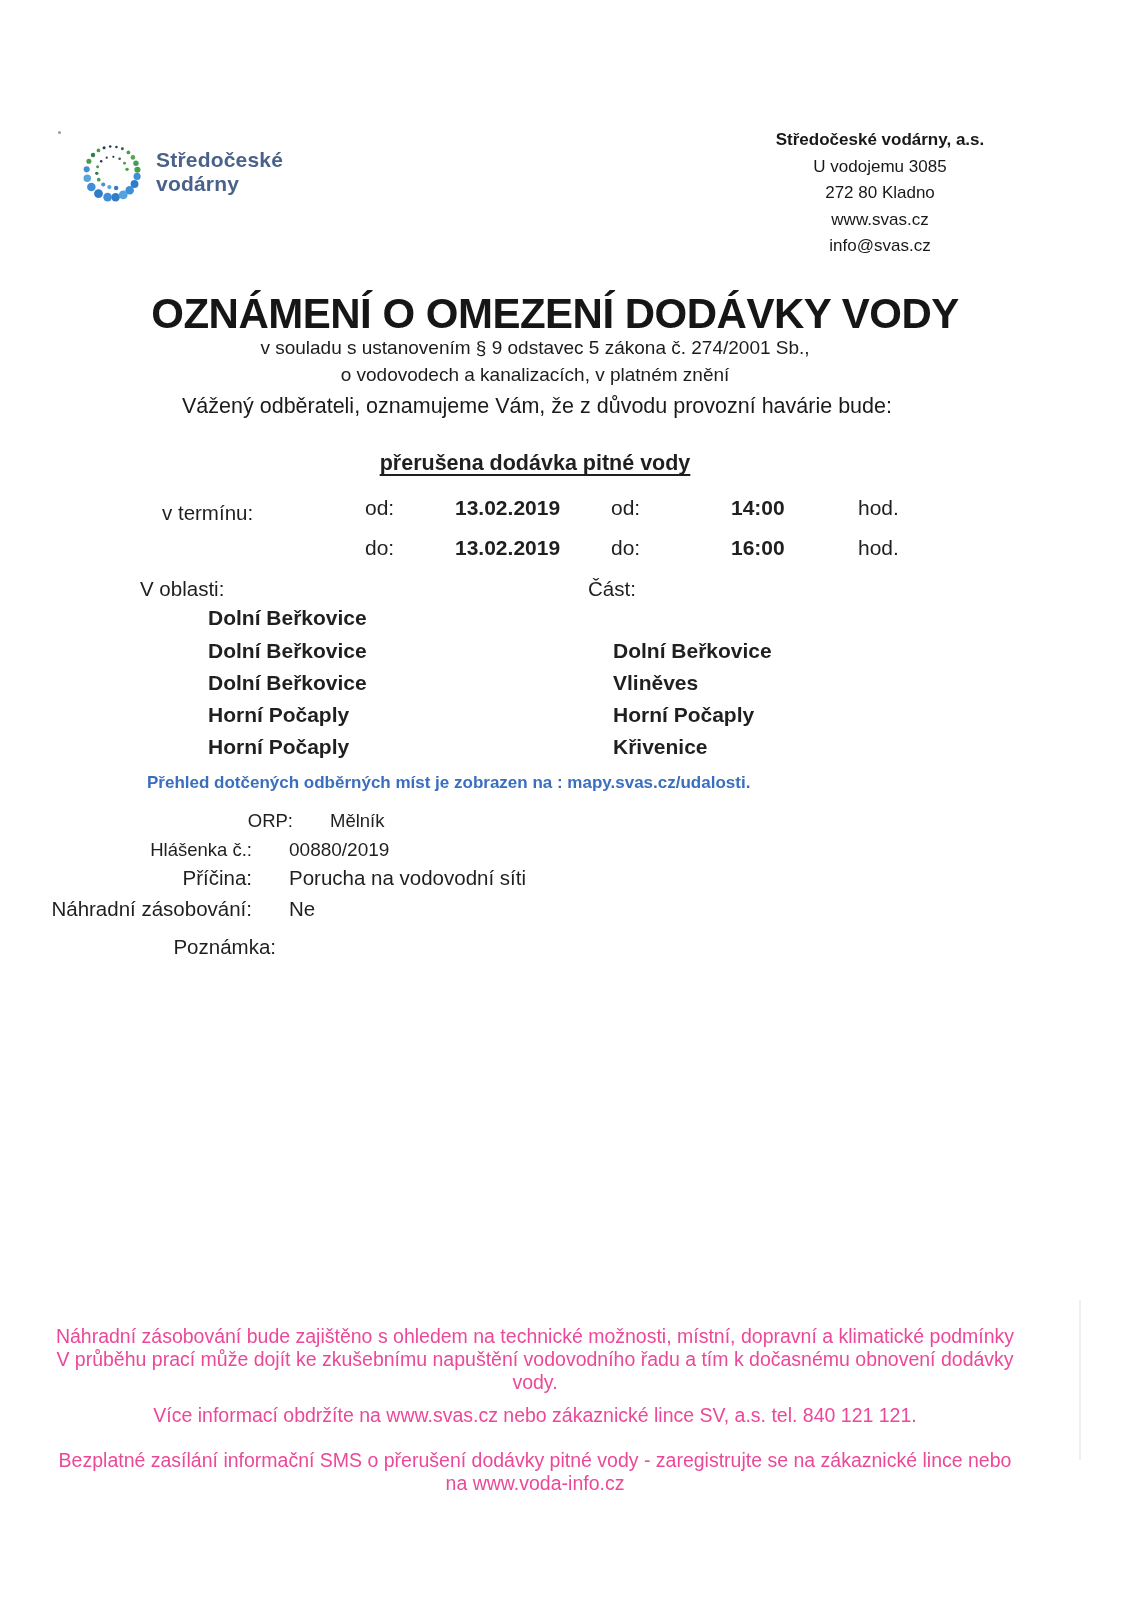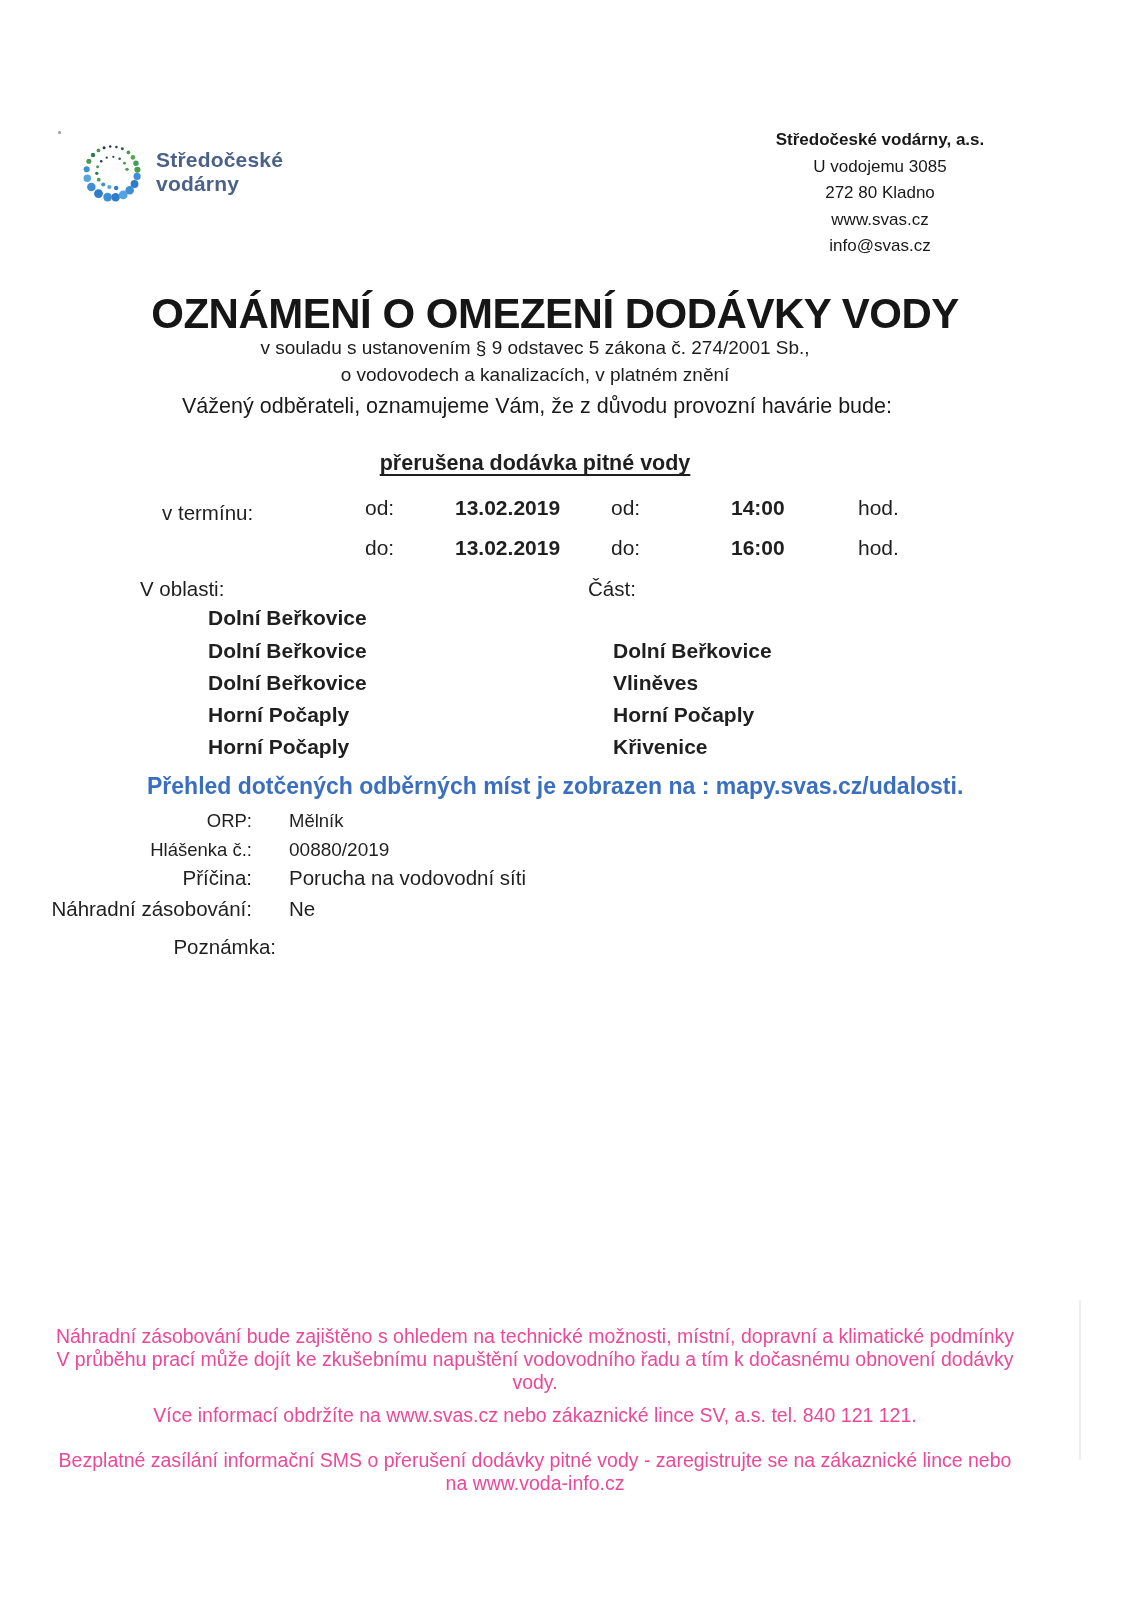"Přehled dotčených odběrných míst je" .map-notice { font-size: 23px -> 17px }
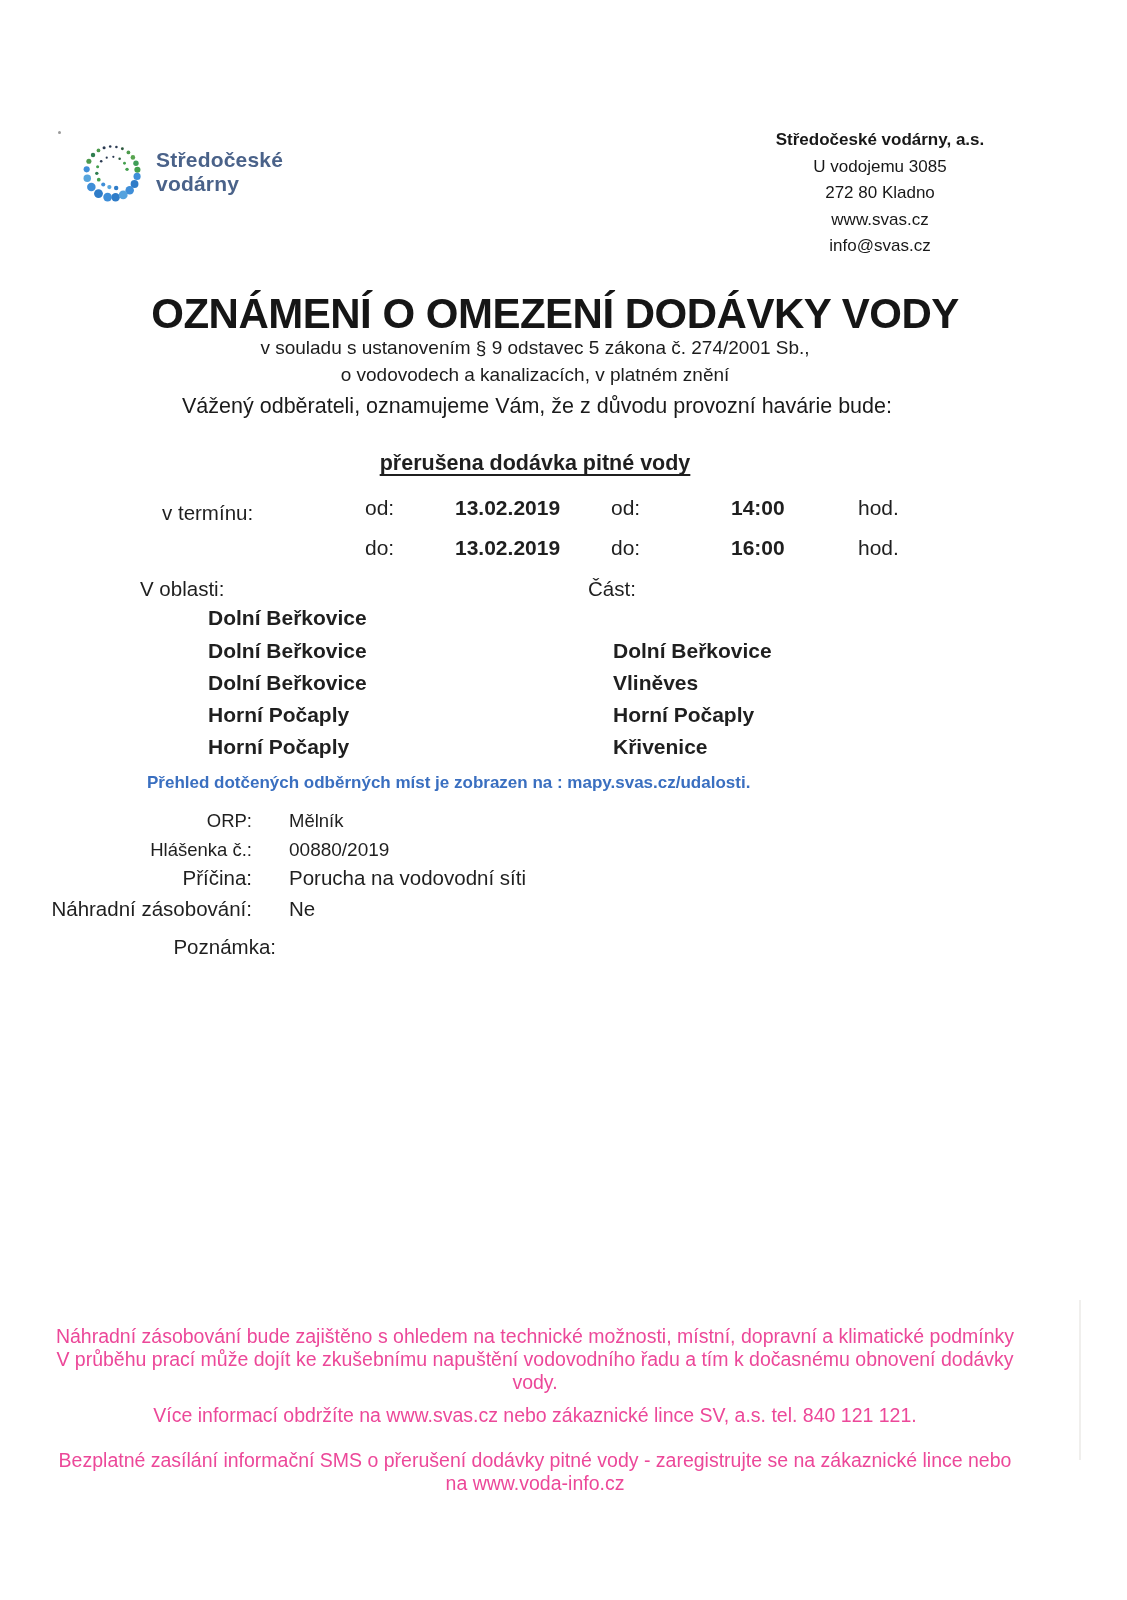"ORP:" .dy0 { padding-left: none -> 41px }
